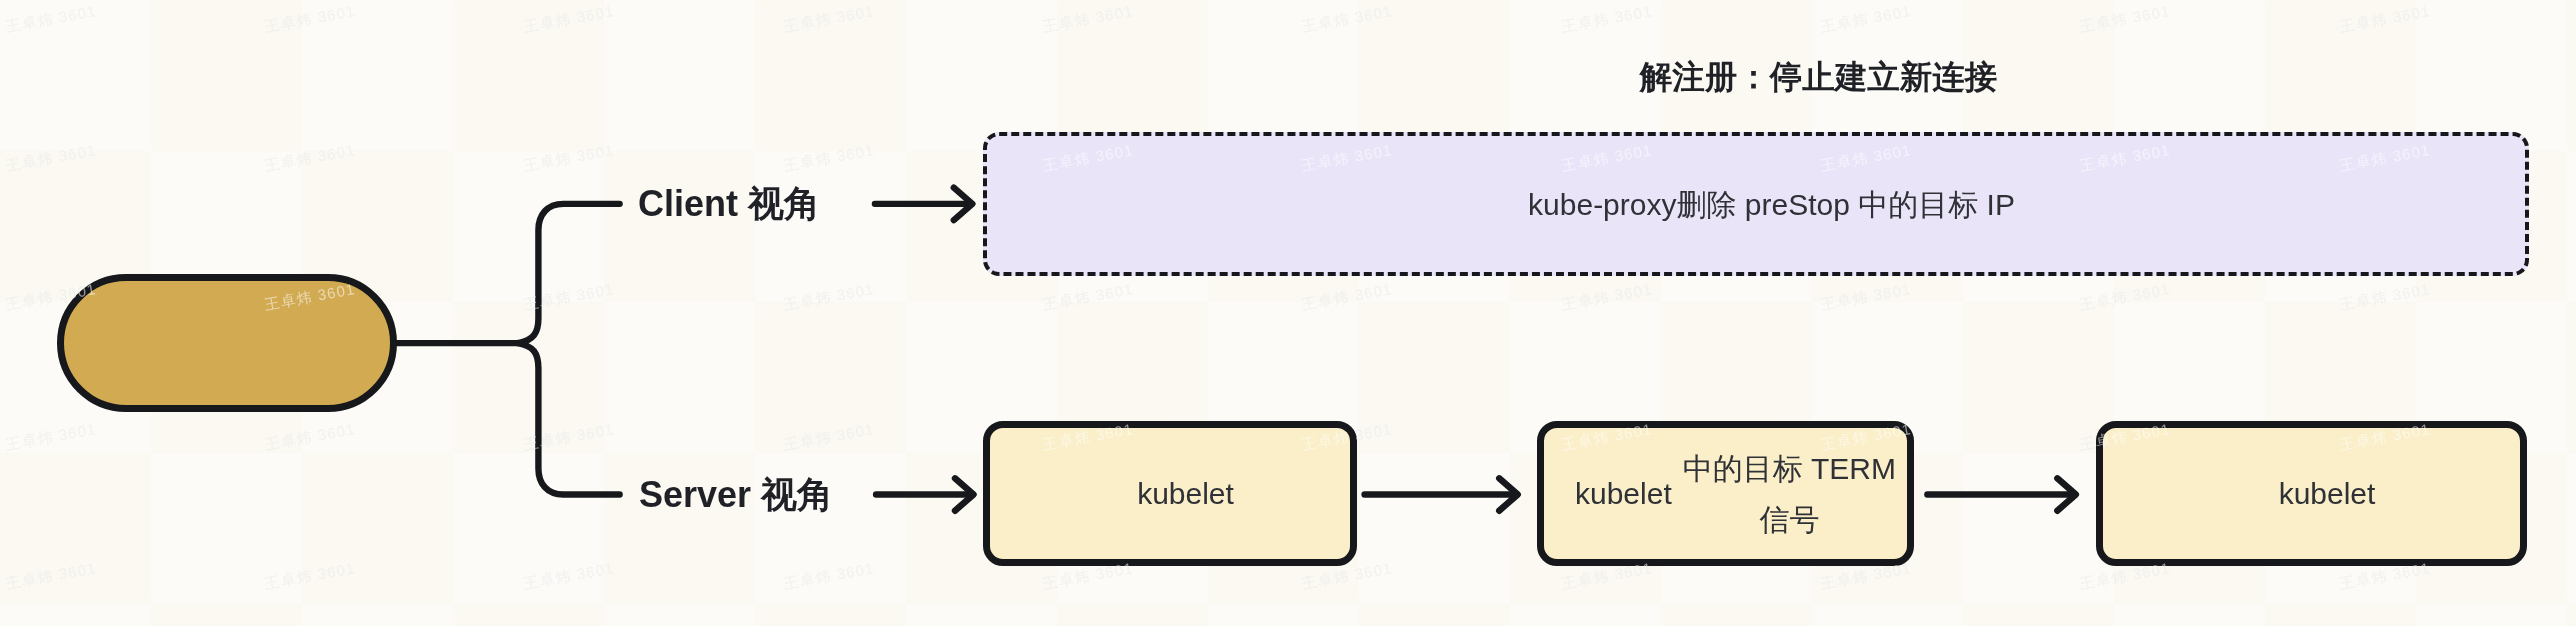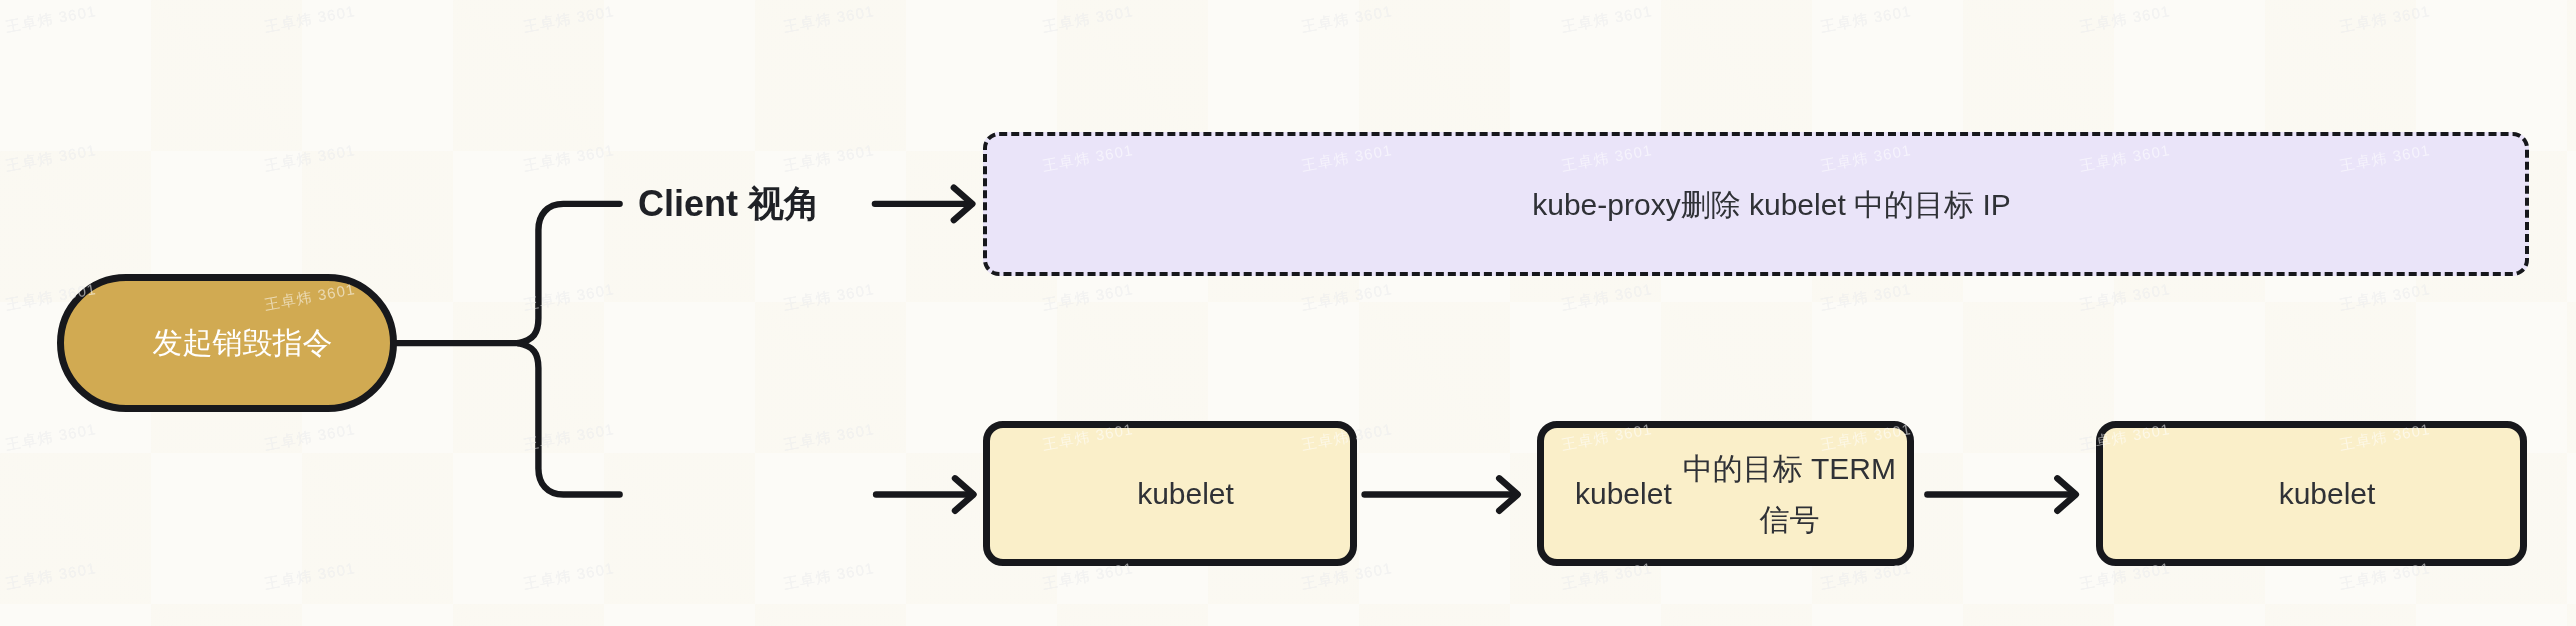"解注册：停止建立新连接" div.abs { html: none -> <div>解注册：停止建立新连接</div> }
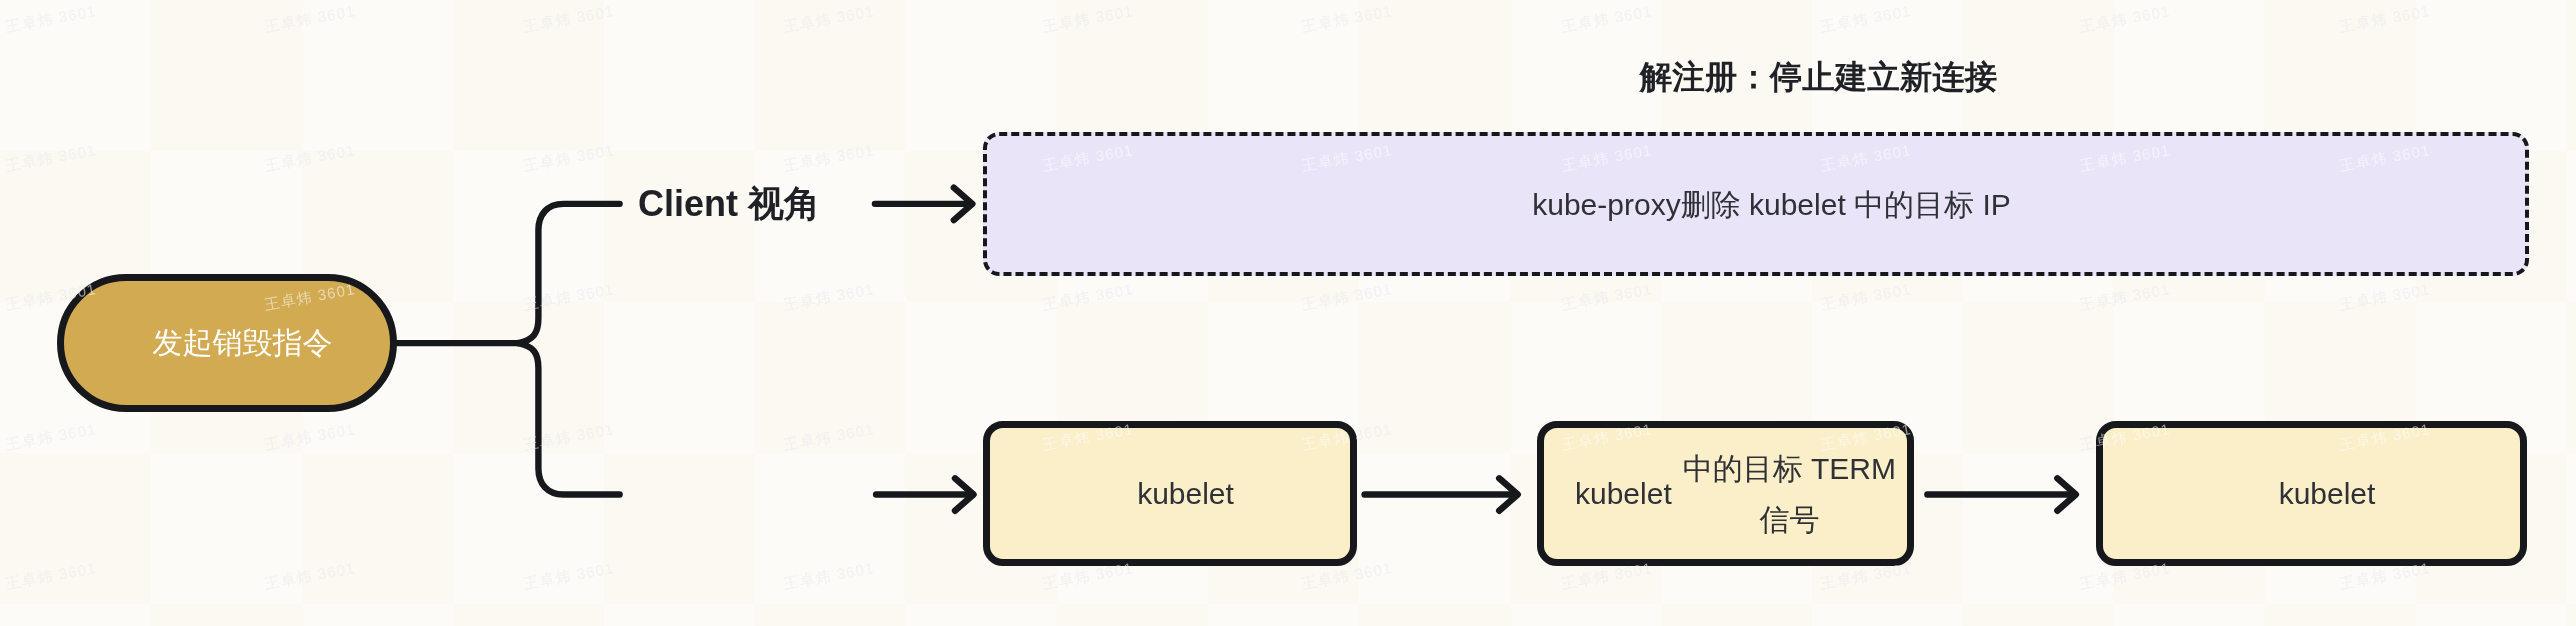"删除 kubelet 中的目标 IP" div { text: kubelet -> preStop }
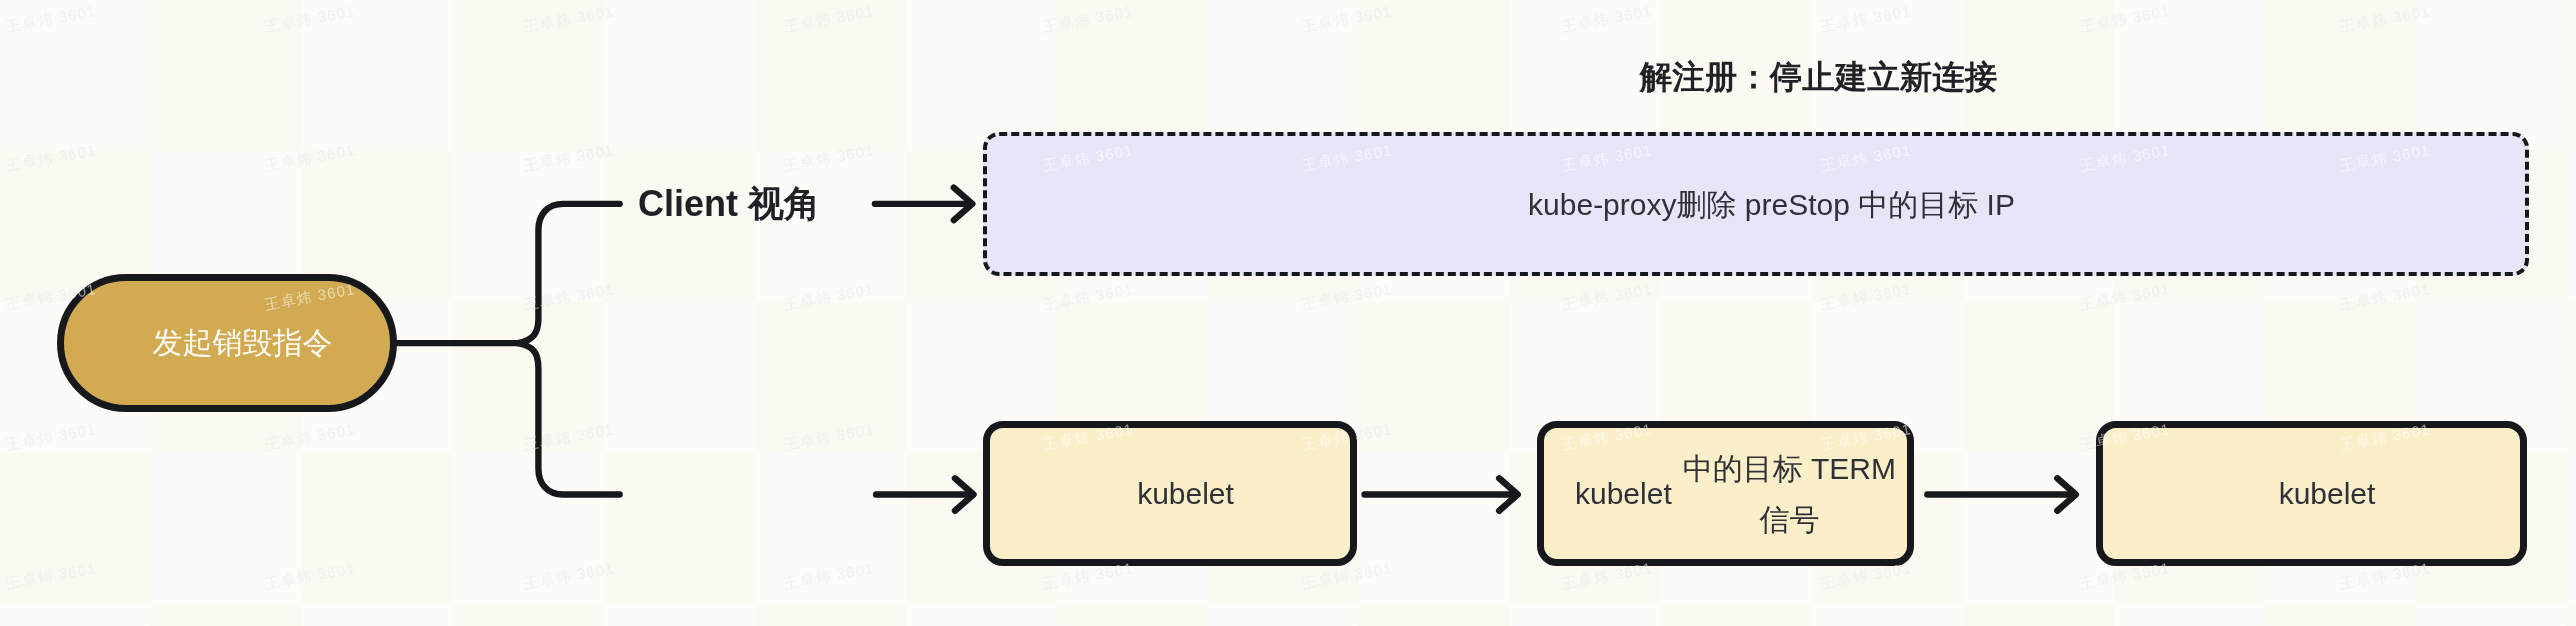"发起销毁指令" div { html: <div>发起销毁指令</div> -> none }
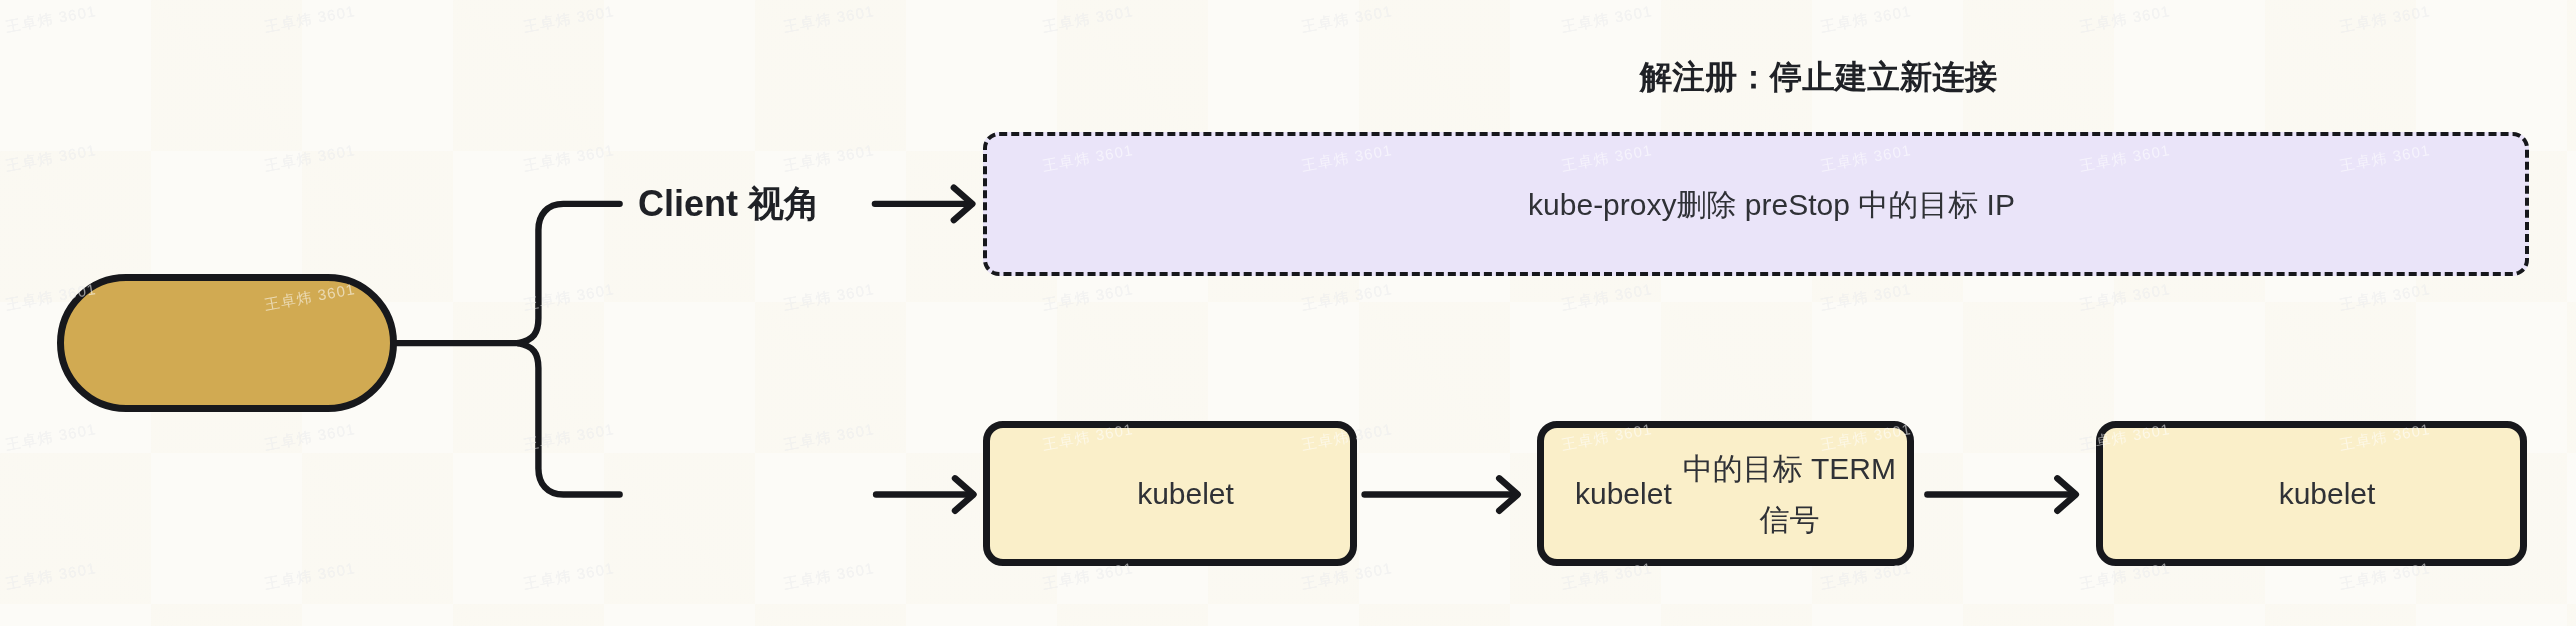"Server 视角" div.abs { html: none -> <div>Server 视角</div> }
